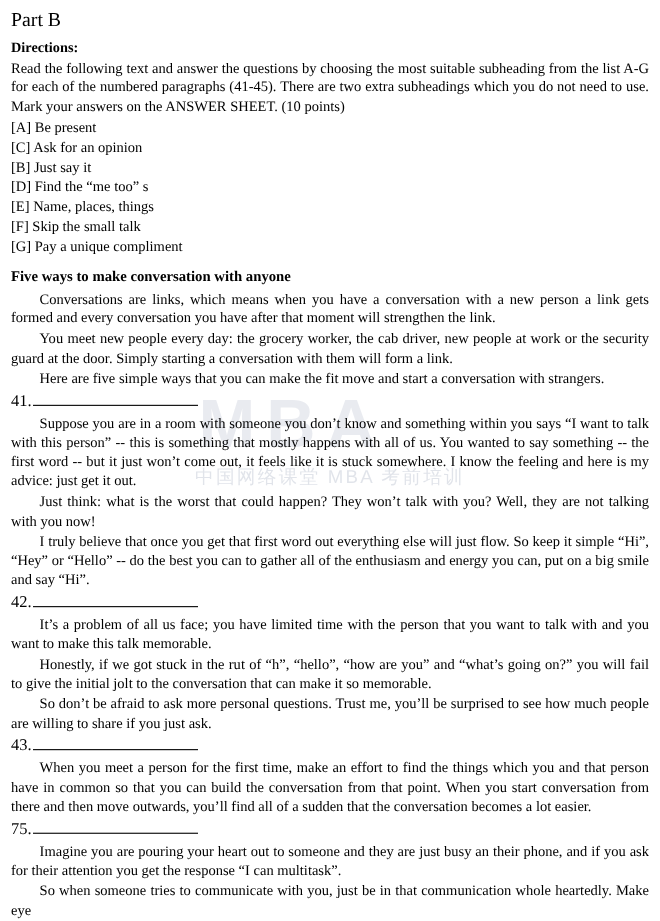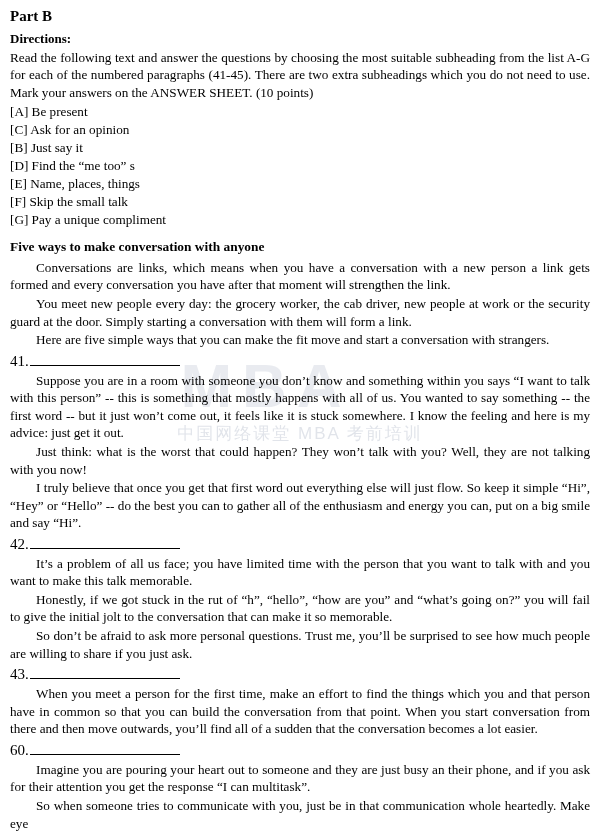"Part B" .part-title { font-size: 15px -> 18px; font-weight: bold -> normal }
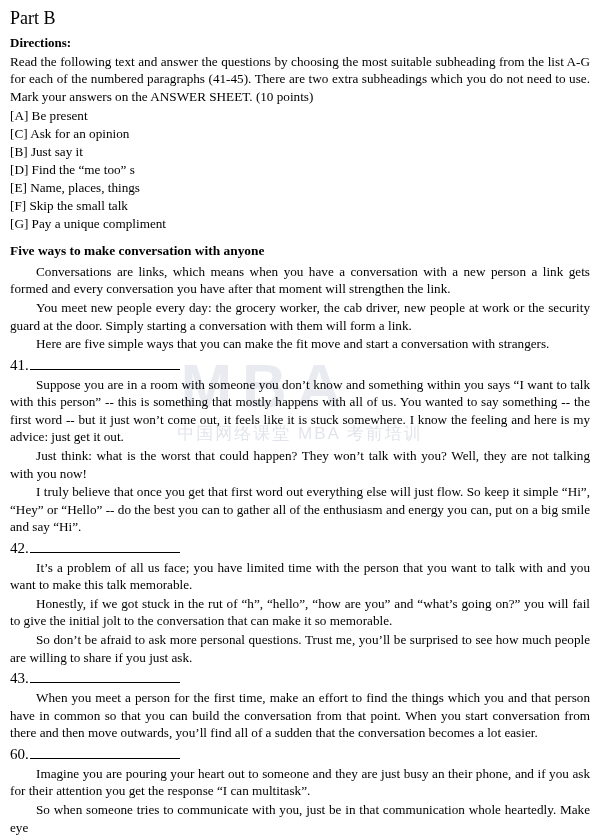"60." span.qnum { text: 60 -> 75 }
